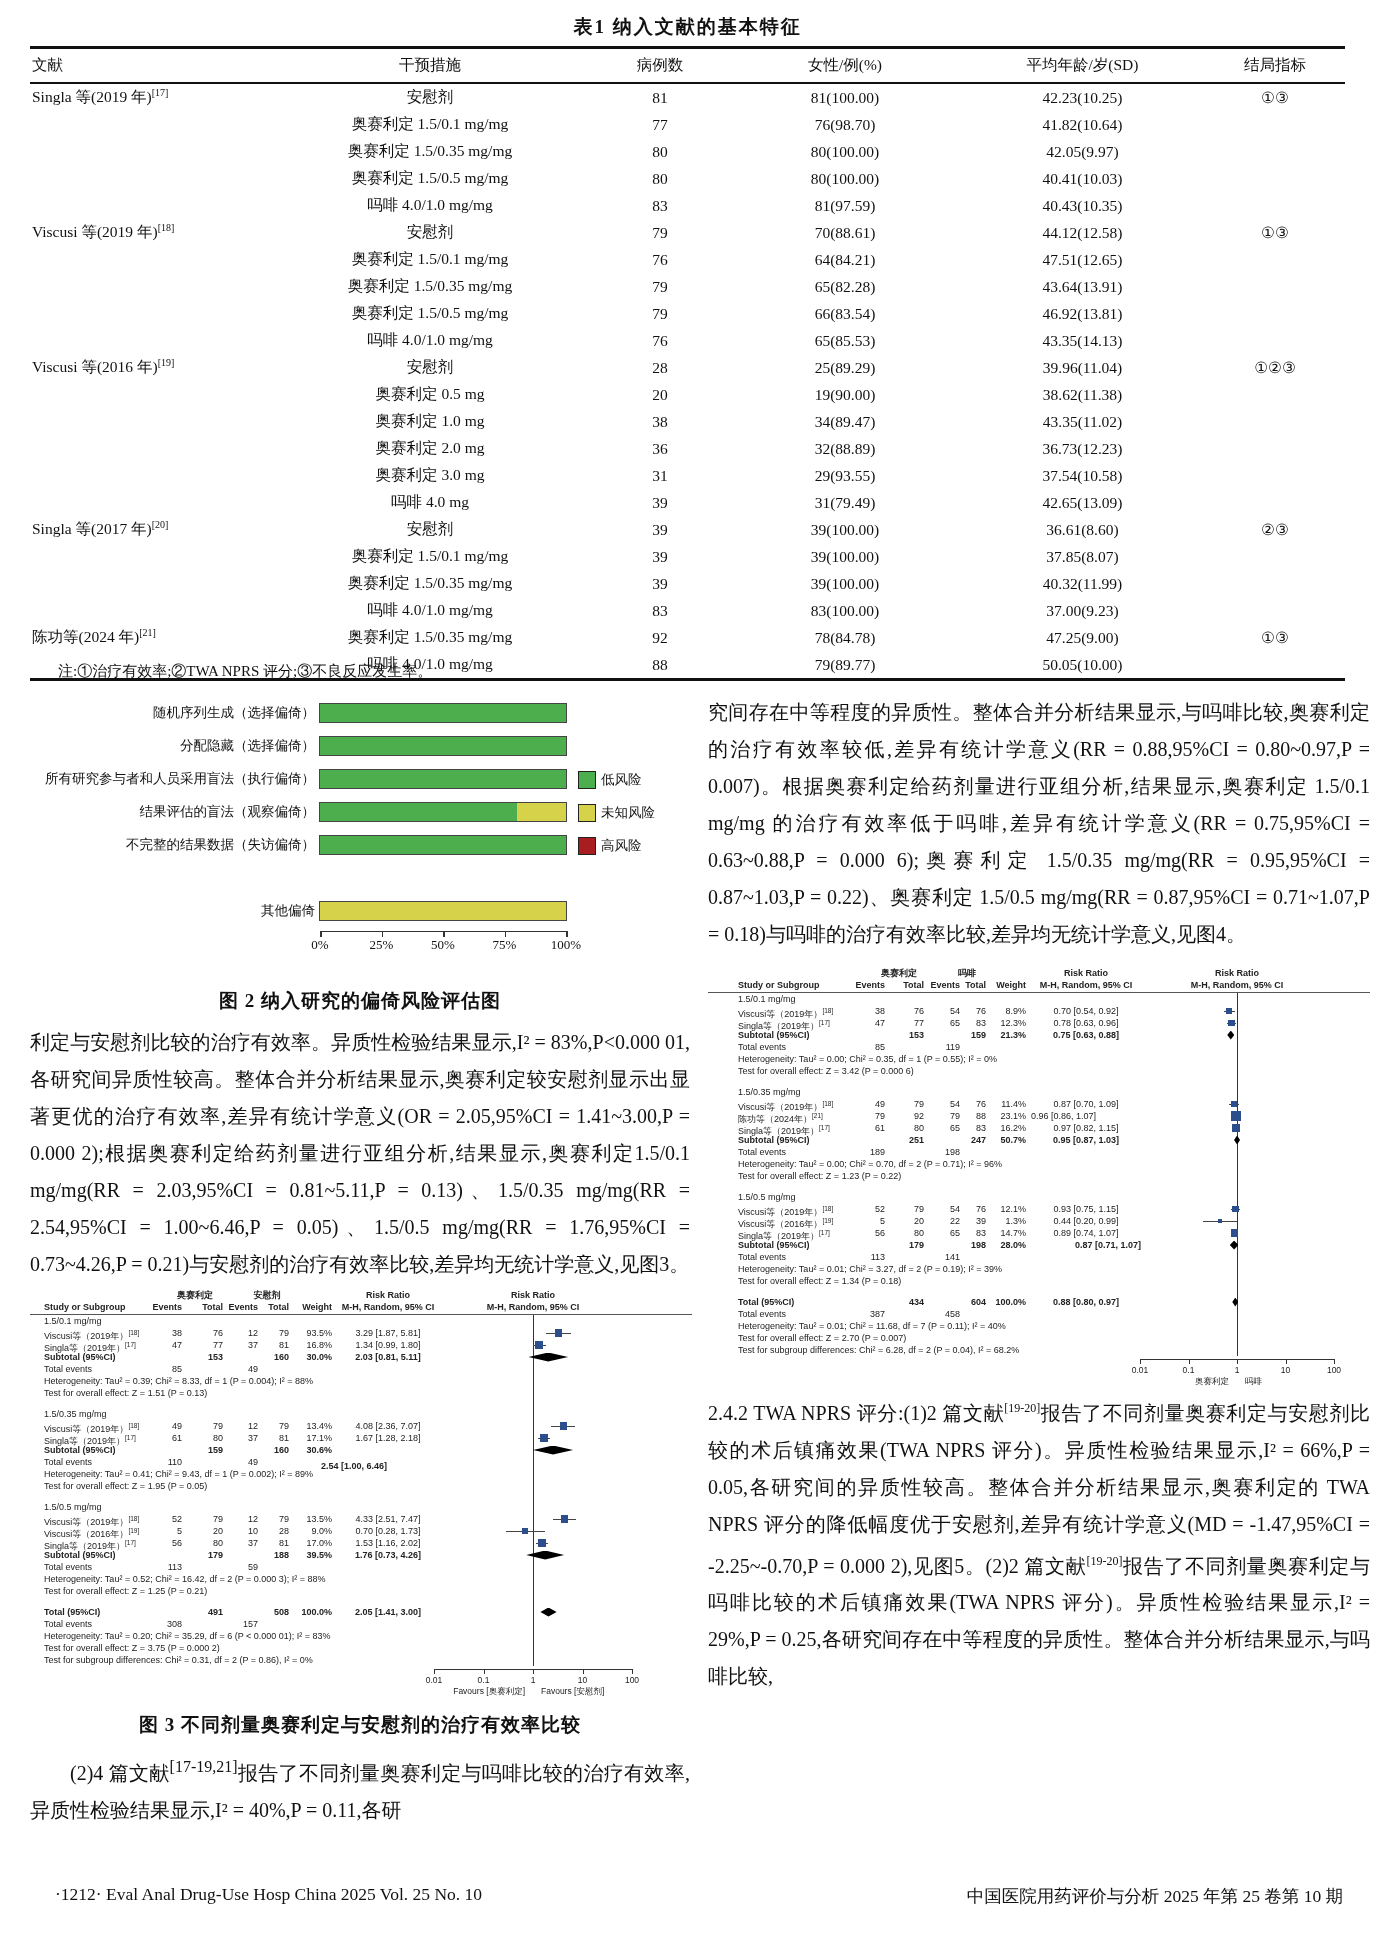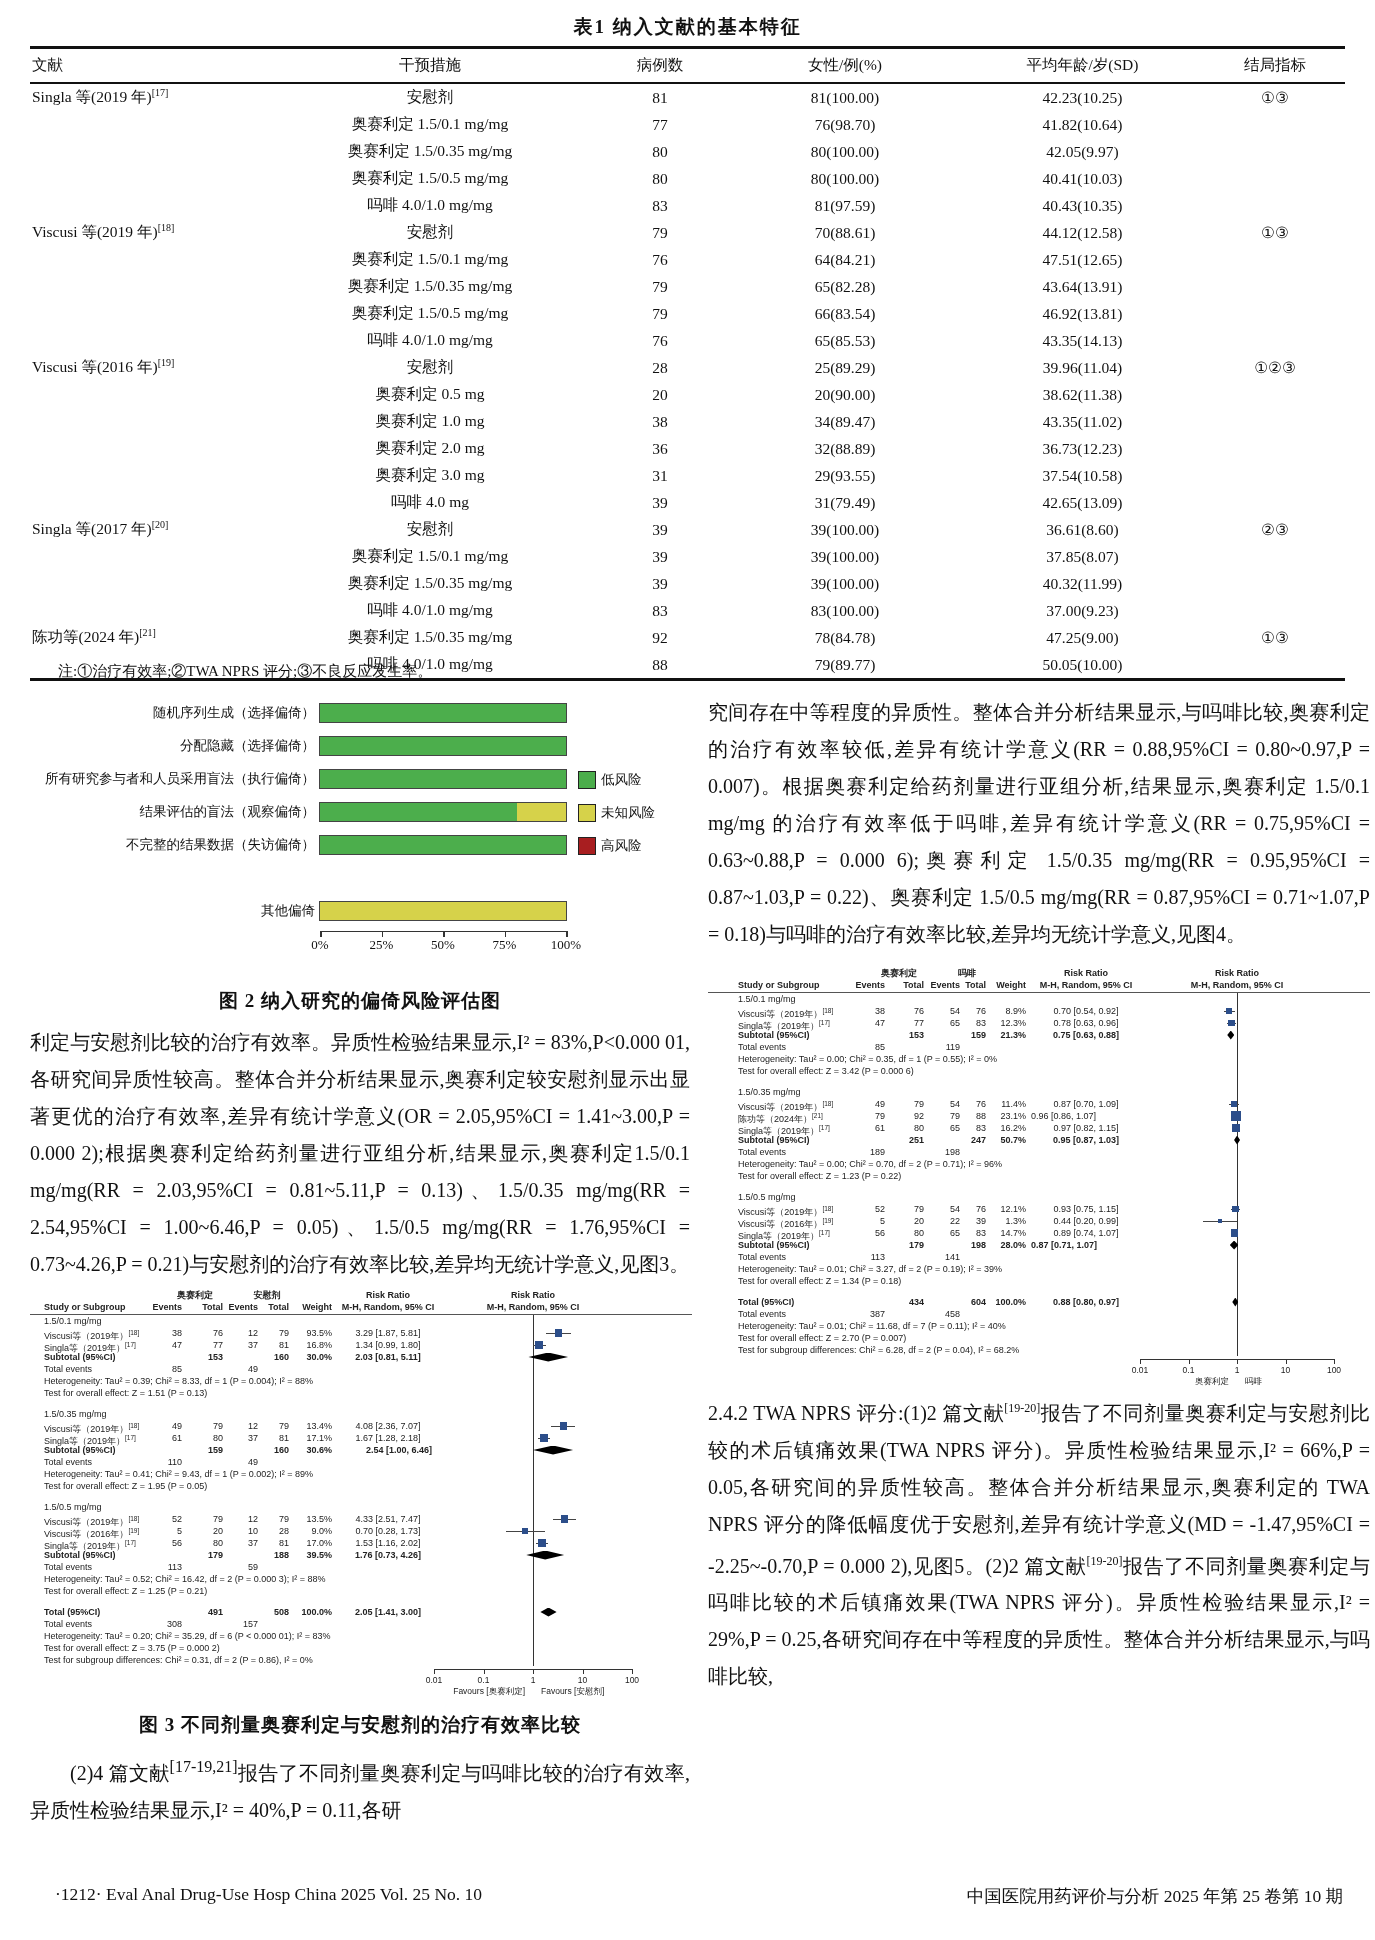"20(90.00)" td { text: 20 -> 19 }
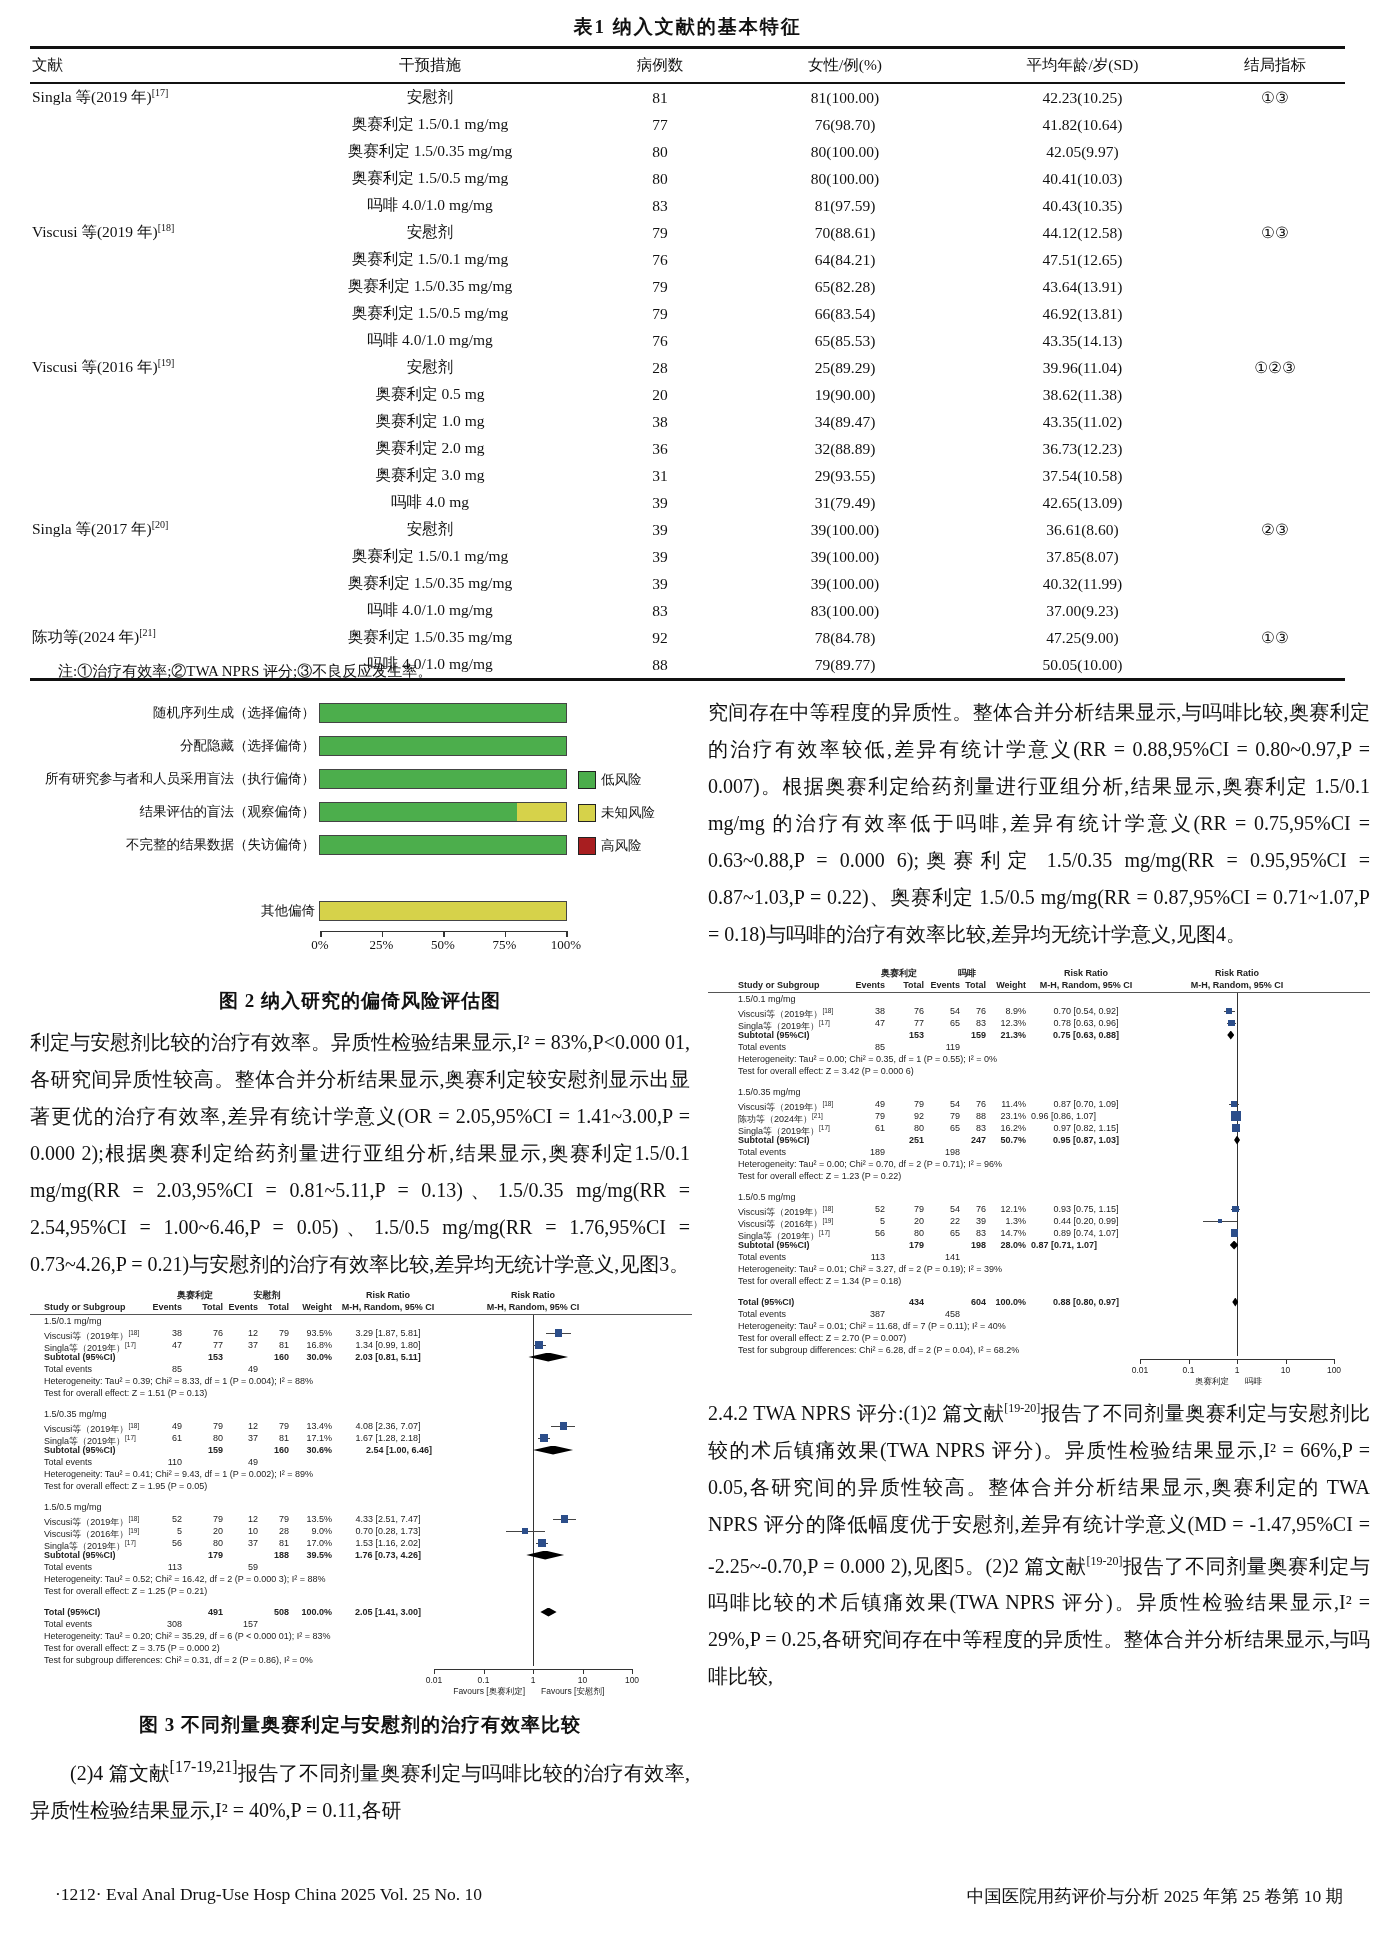"0.87 [0.71, 1.07]" span.fr-cell { text-align: left -> right }
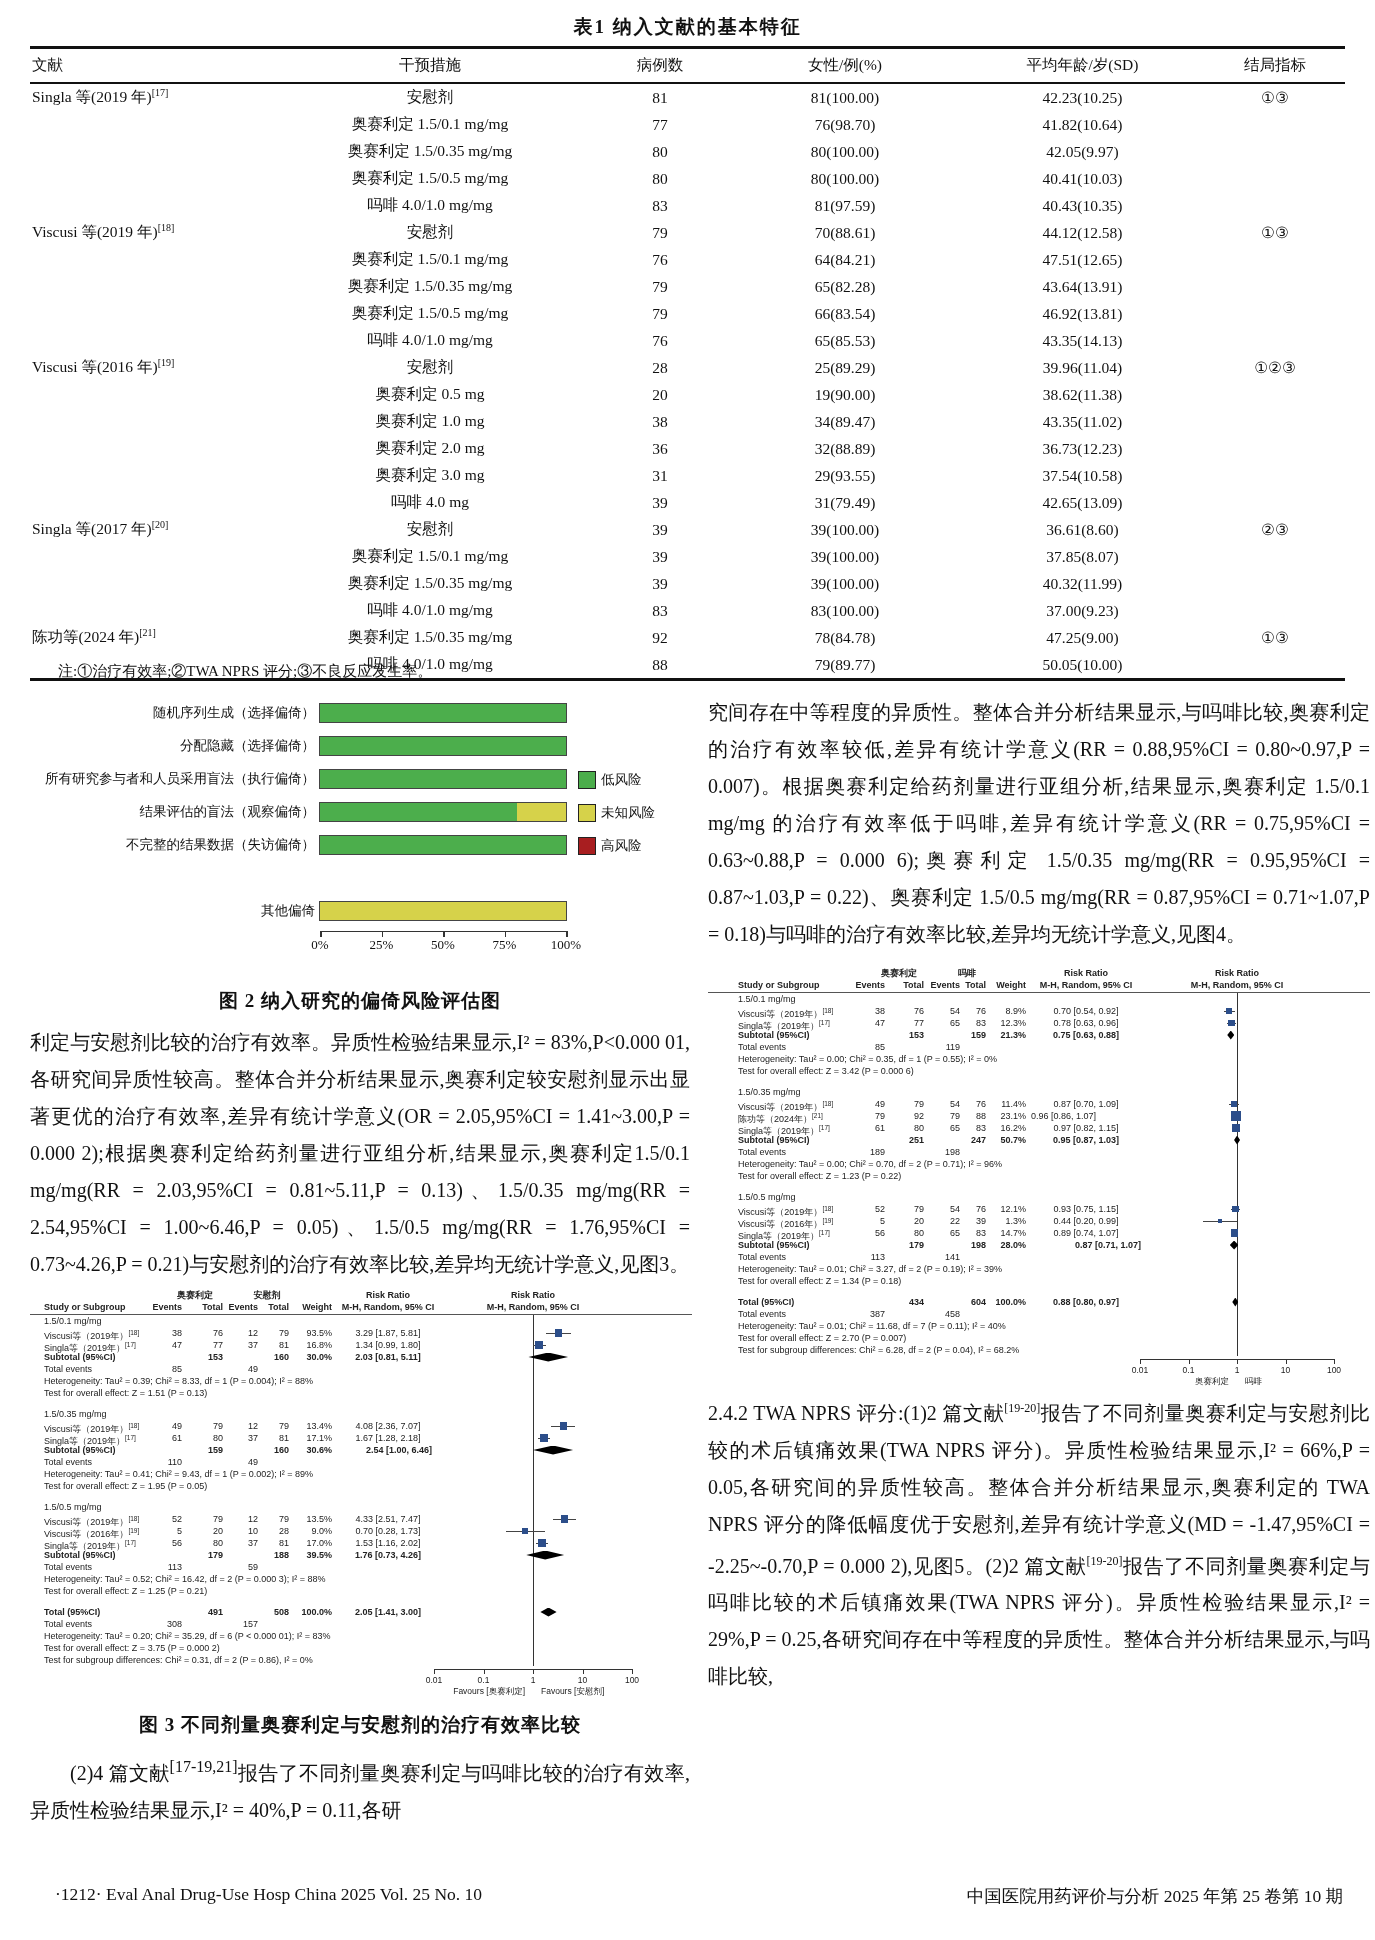"2.54 [1.00, 6.46]" span.fr-cell { left: 314px -> 291px; margin-top: none -> 16px; text-align: center -> left }
